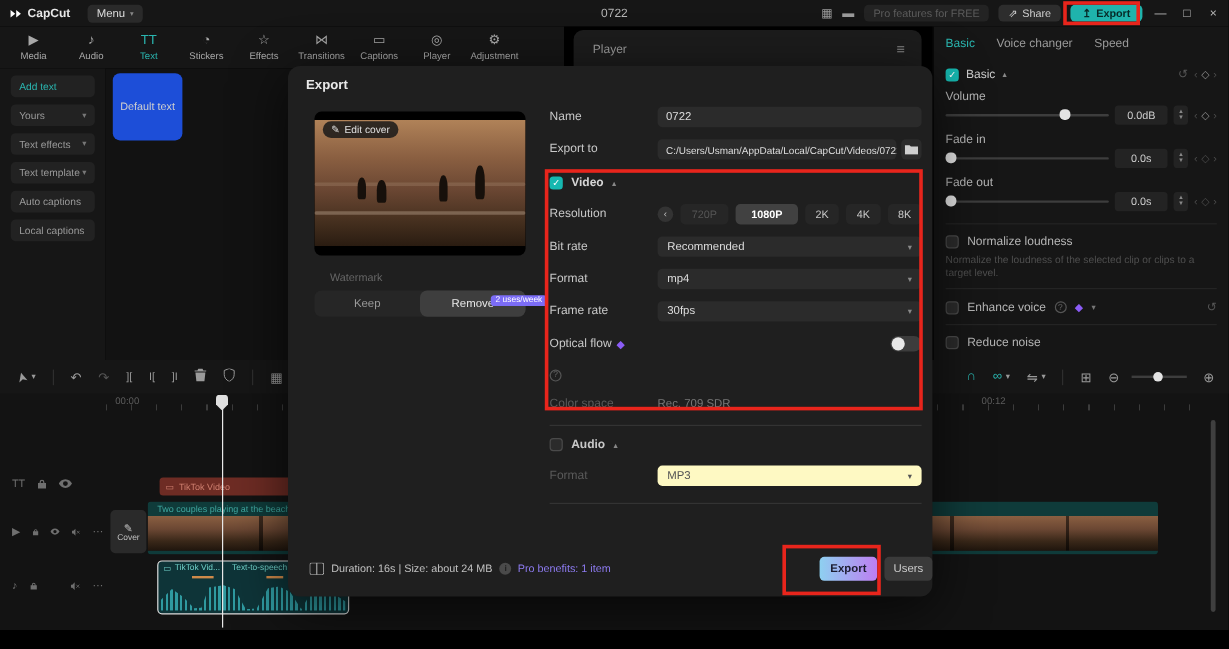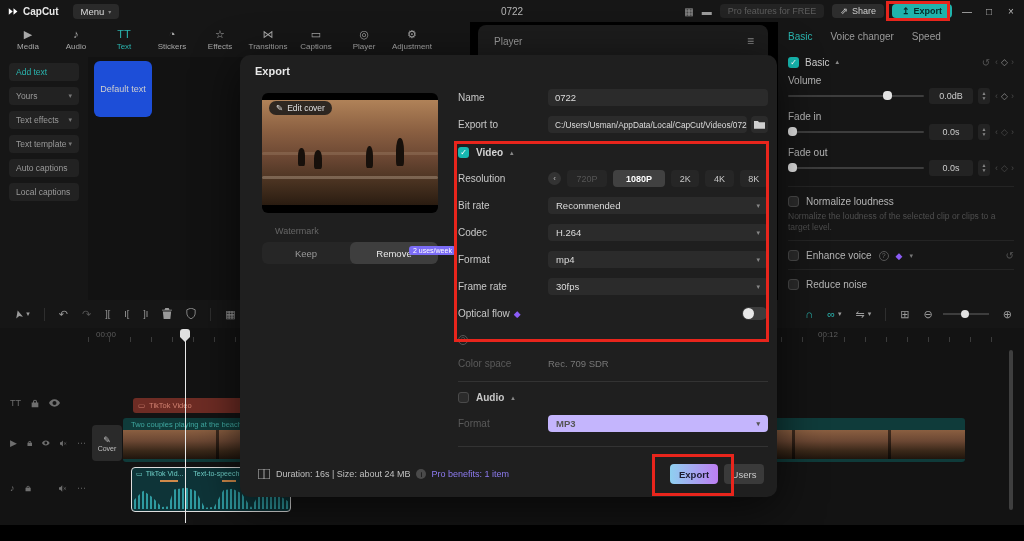"Codec" div.frow { html: <div> <span>Codec</span> <div> <span>H.264</span> <span>▾</span> </div> </div> -> none }
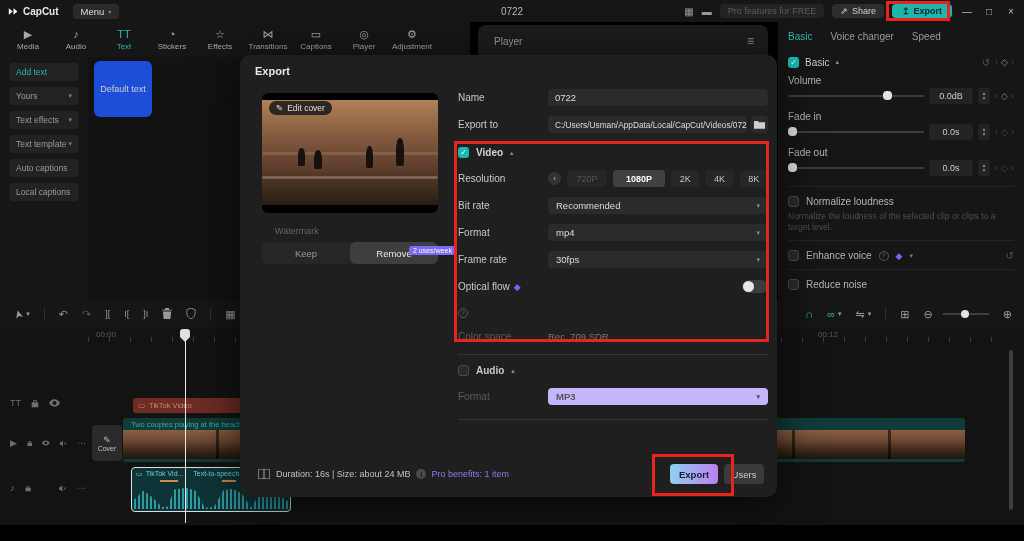"MP3" .select.dimmed { background: #c4b5fd -> #fef9c3; font-weight: bold -> none }
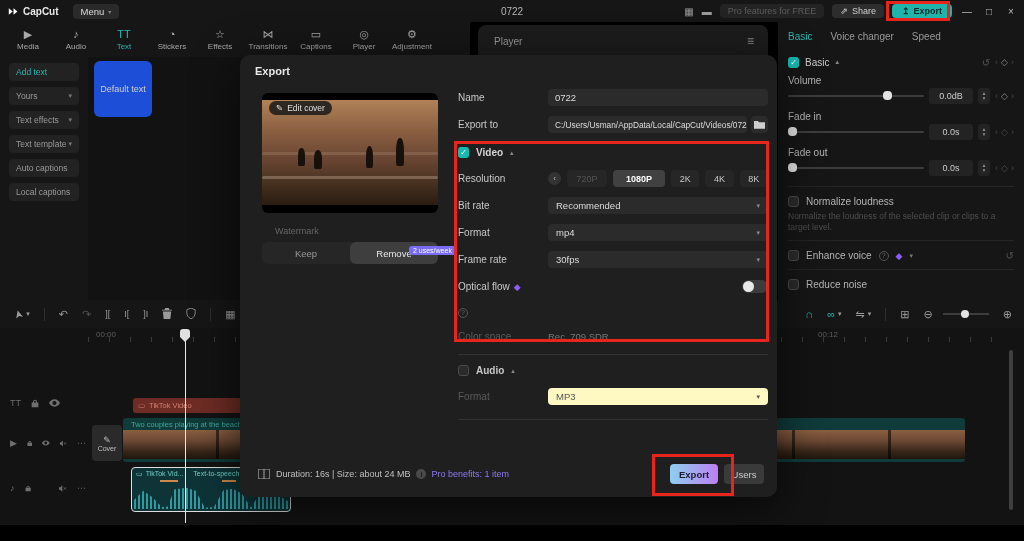"Duration: 16s | Size: about" .dfoot { right: 13px -> 0 }
